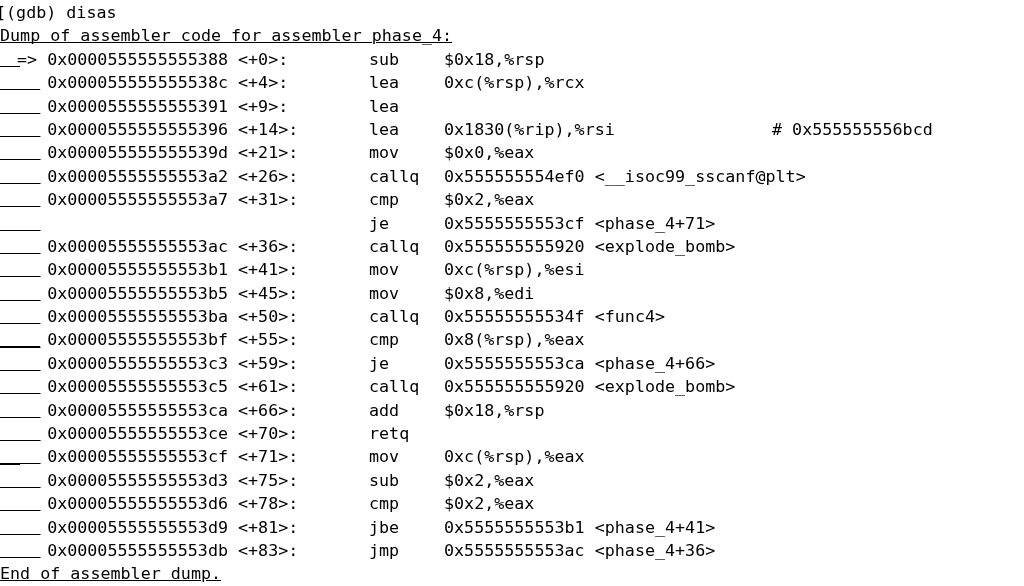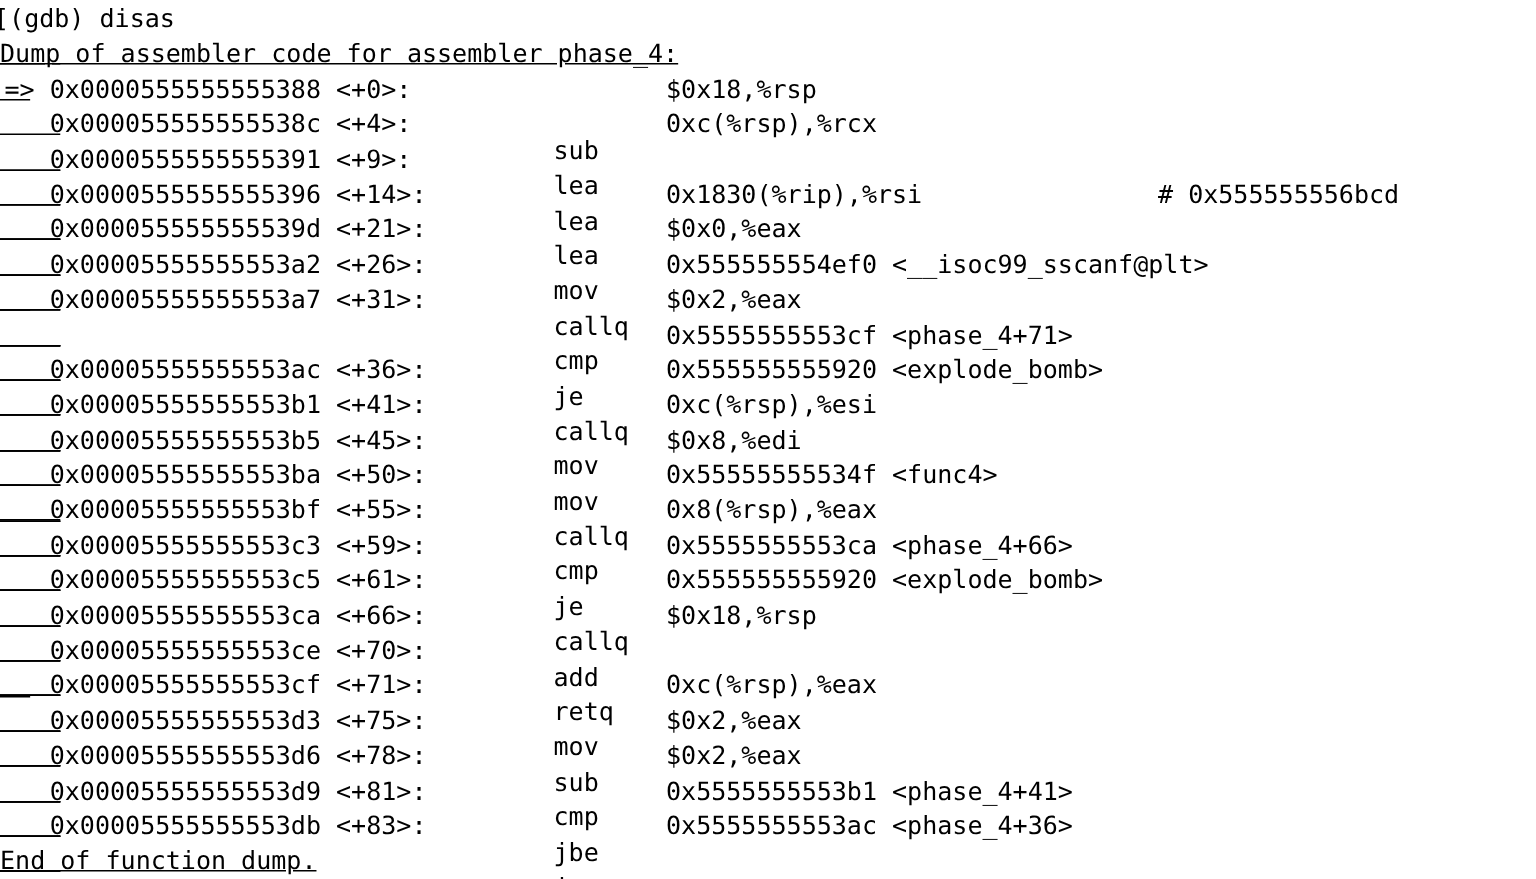"=> 0x0000555555555388 <+0>:" .addr { left: 3px -> 17px }
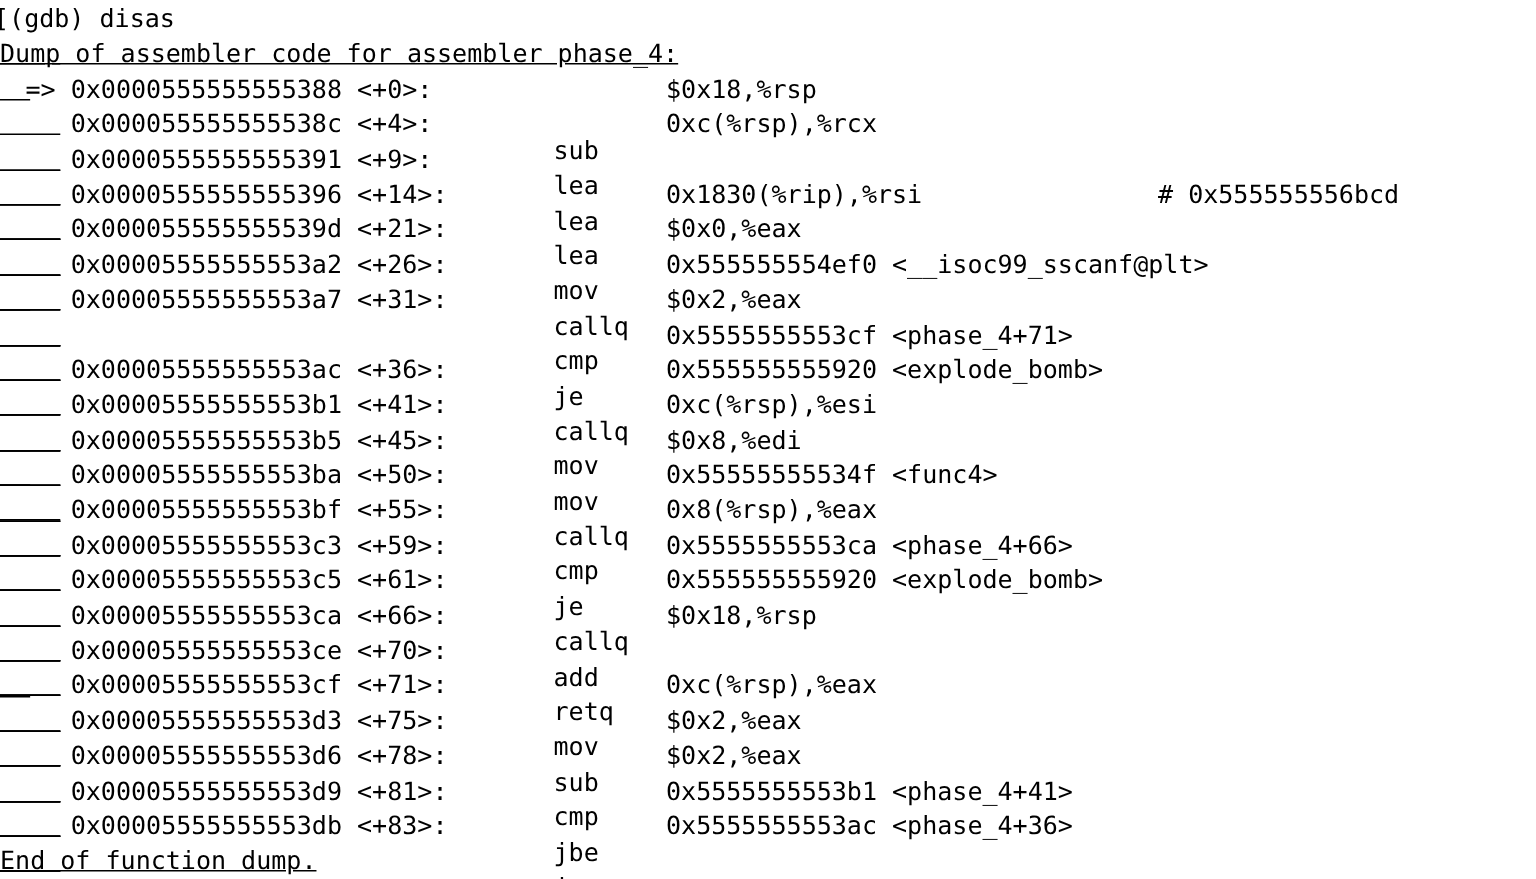"sub" .mn { margin-top: 41px -> none }
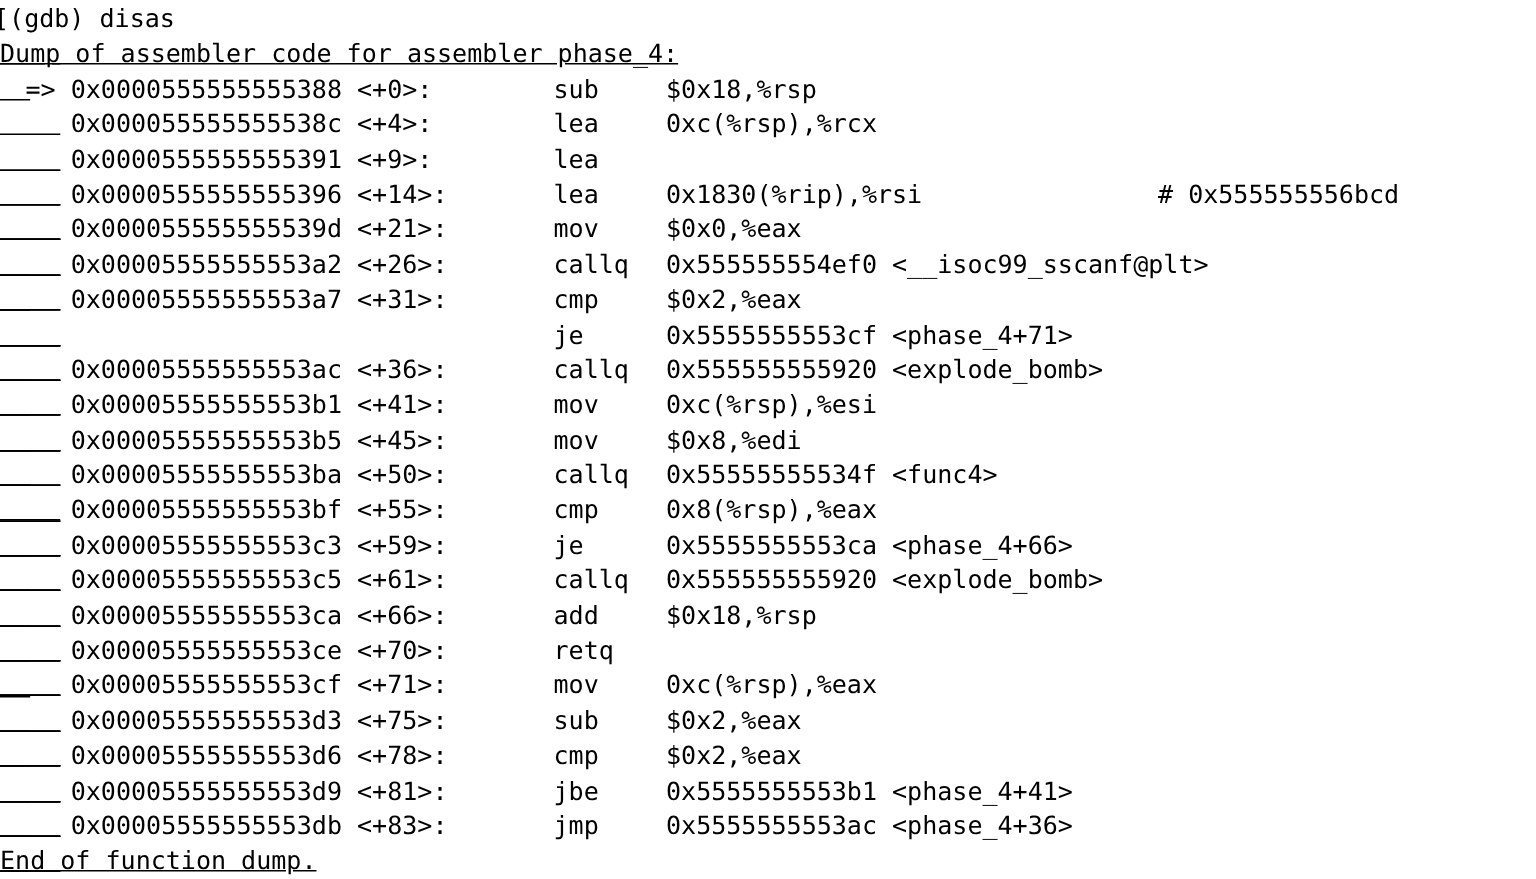"End of function dump." div.line { text: function -> assembler }
